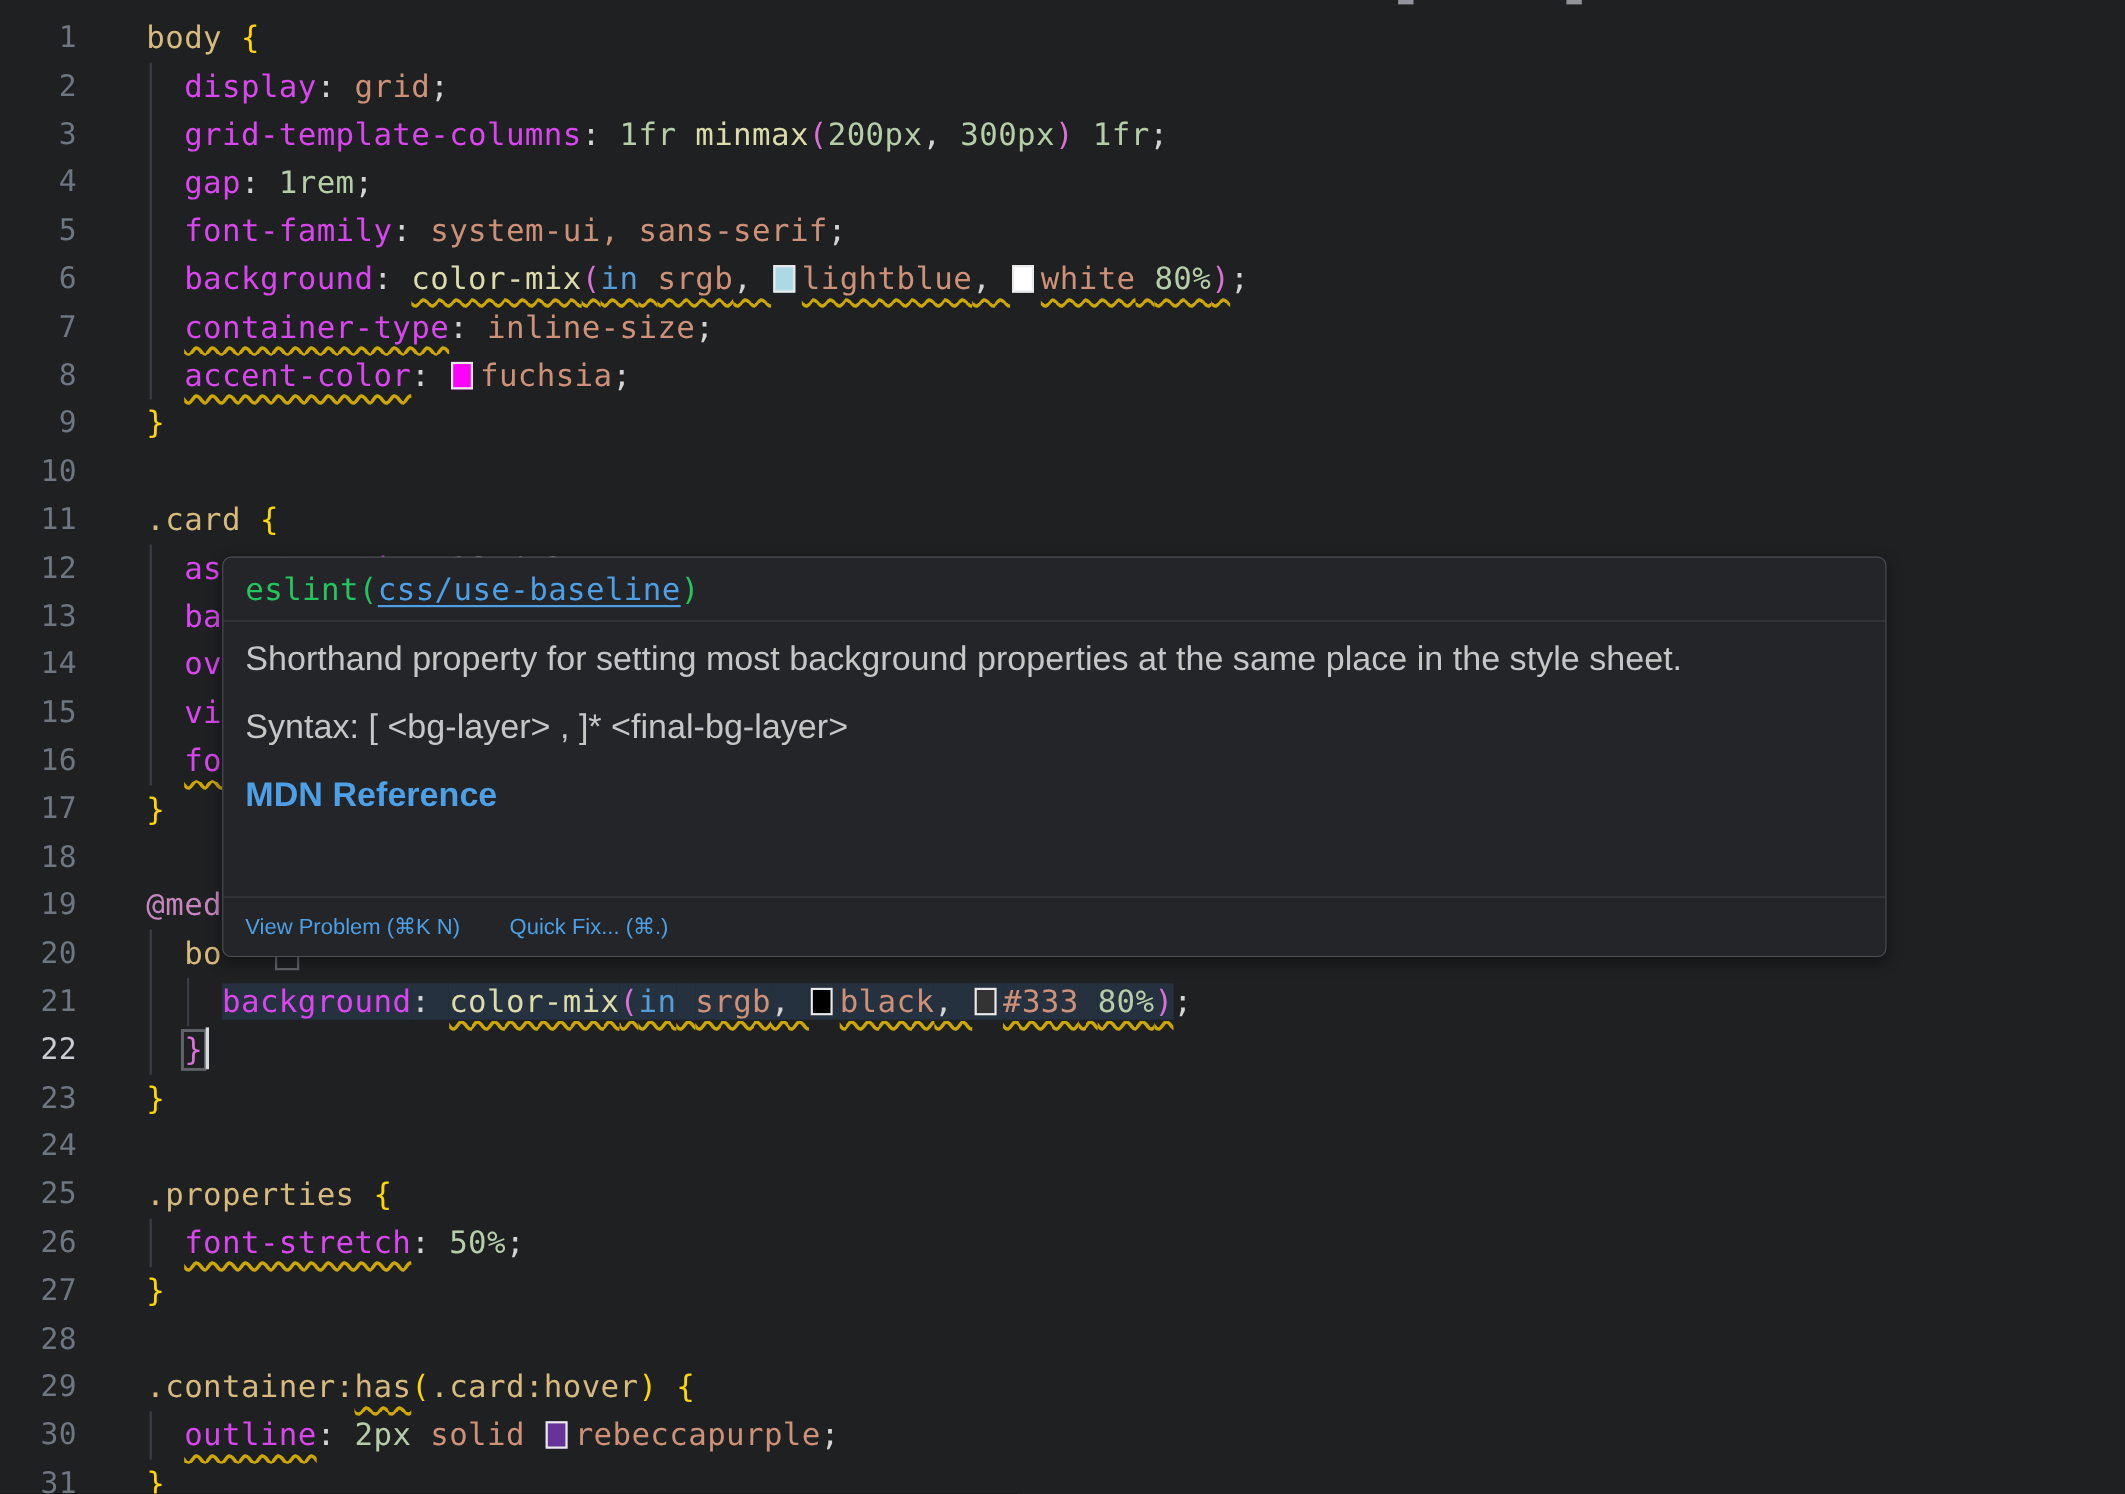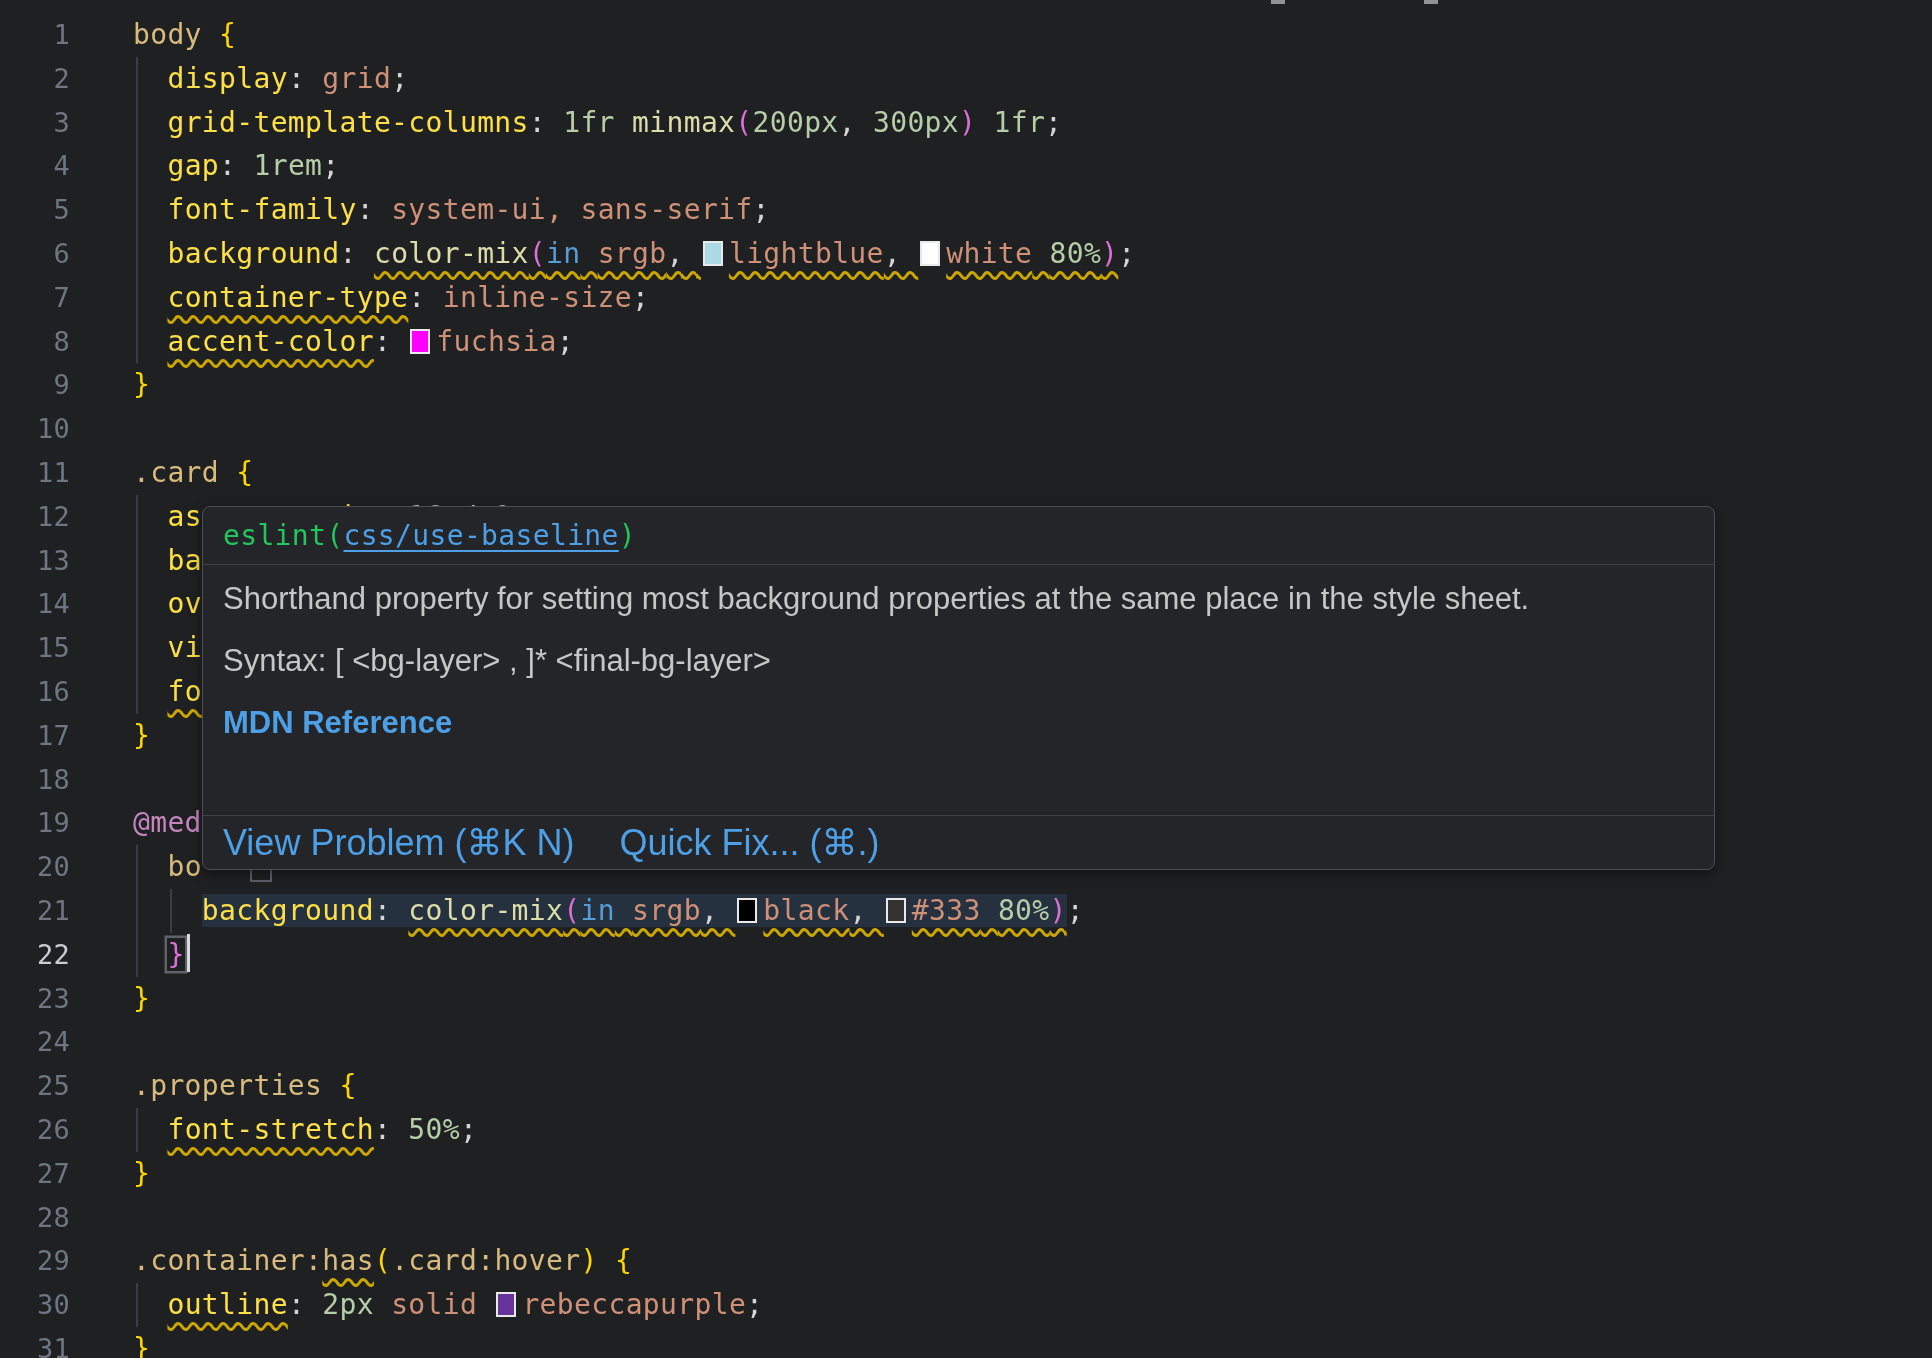"display" .tok.prop { color: #fde047 -> #d946ef }
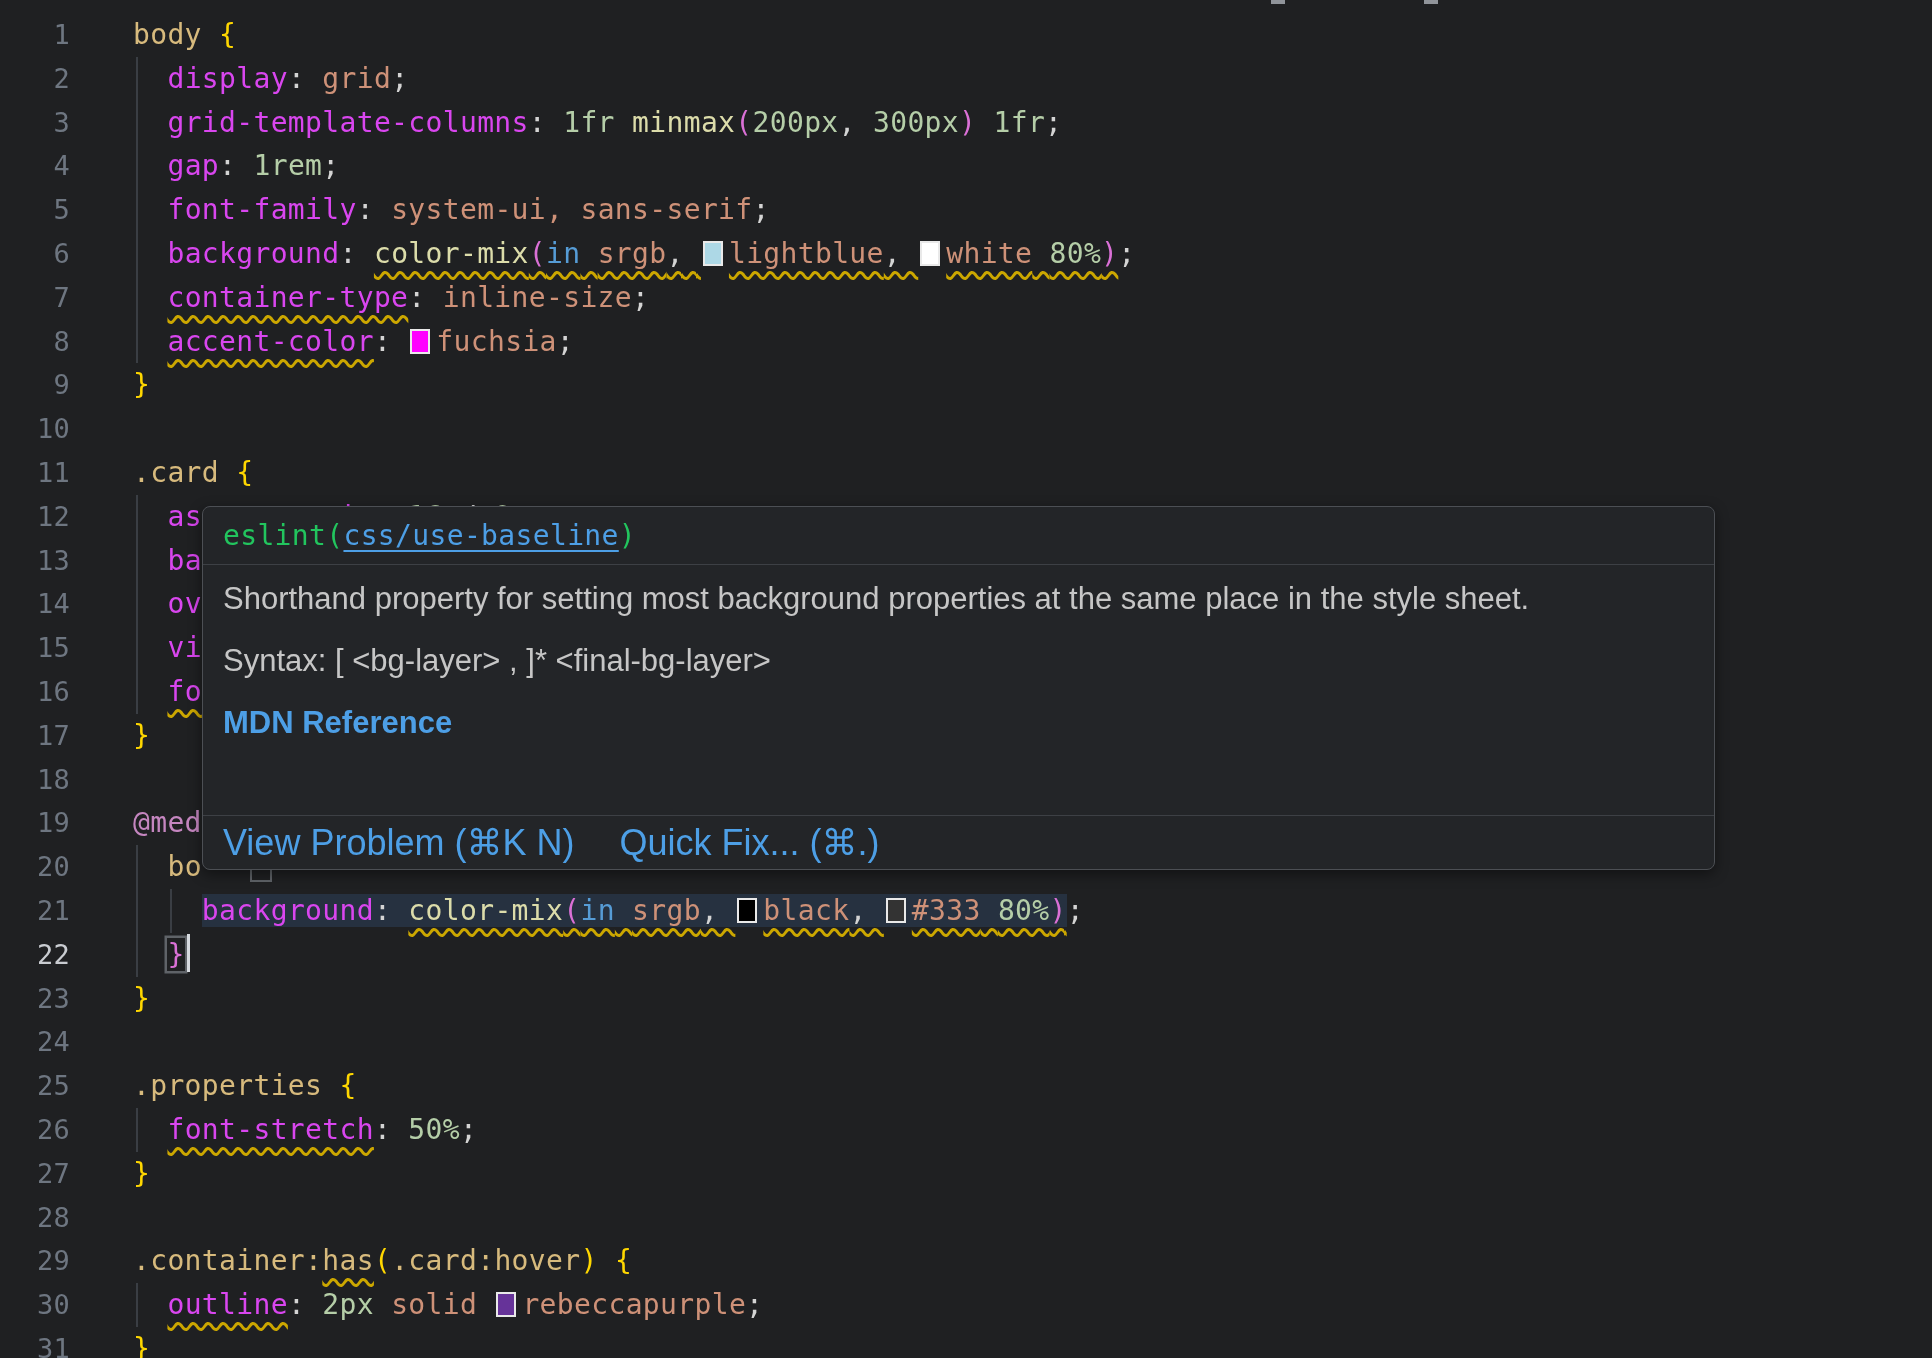"View Problem (⌘K N)" #hover .actions { font-size: 36px -> 20px }
